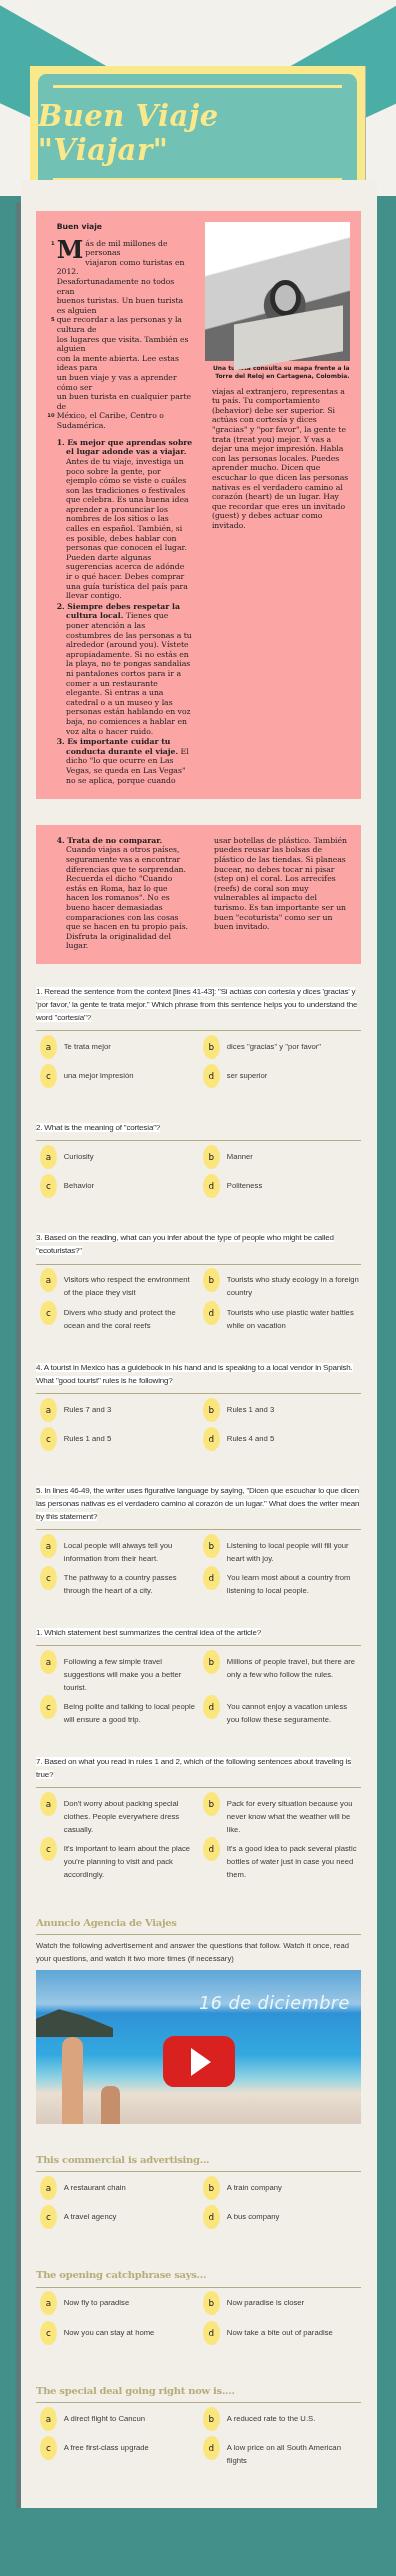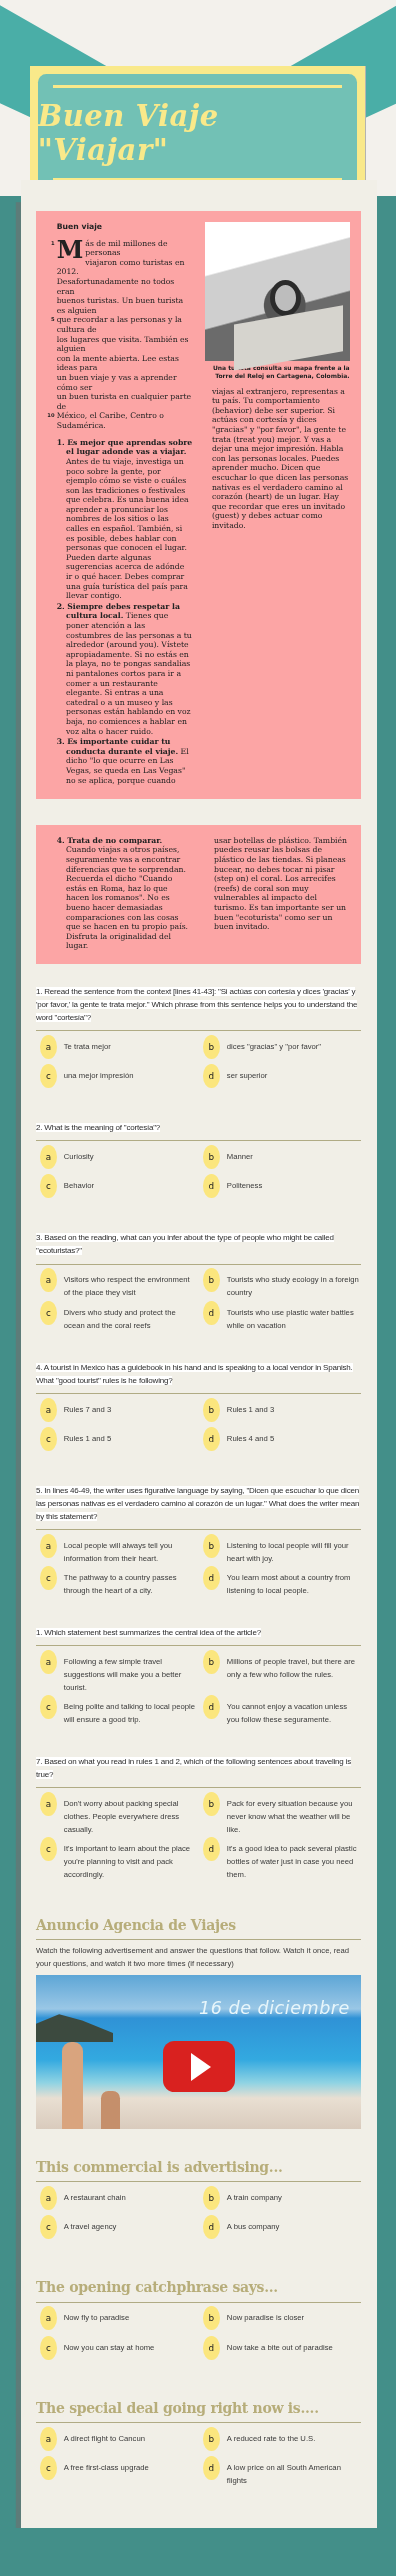"Anuncio Agencia de Viajes" .sec-h { font-size: 14px -> 10px }
